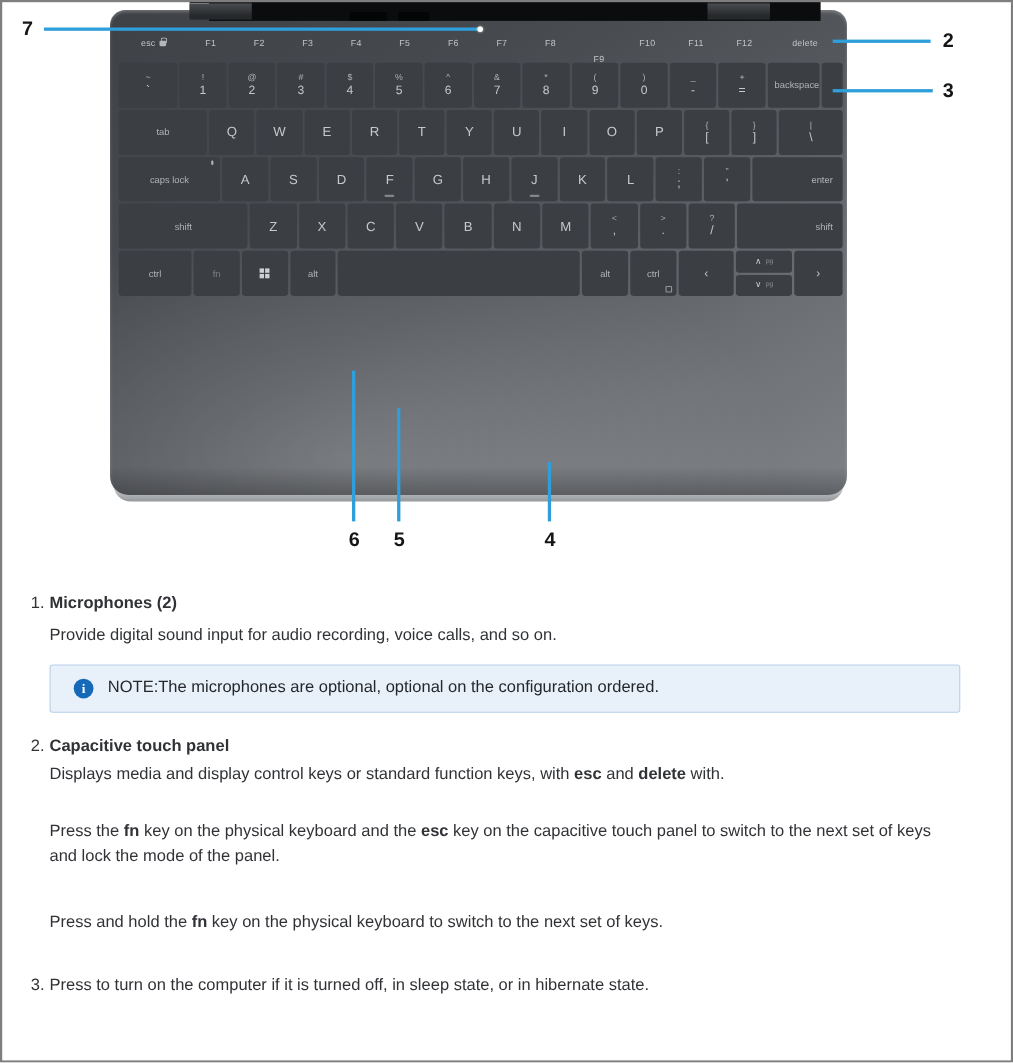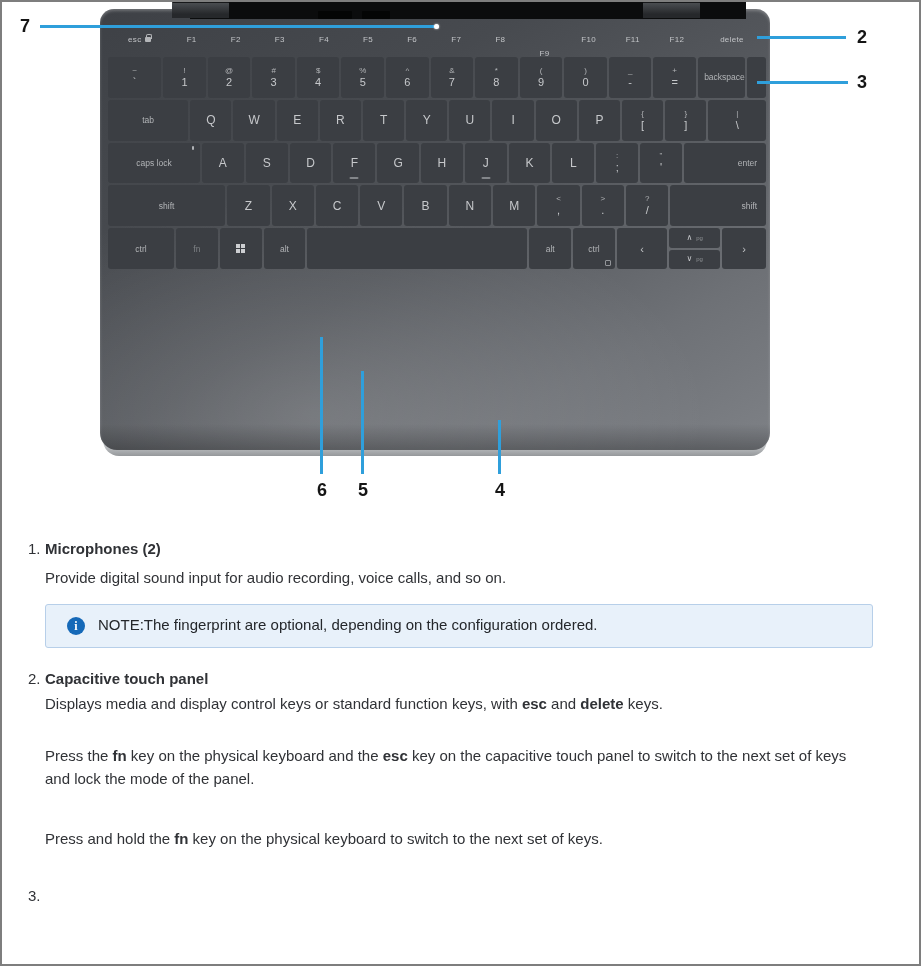"NOTE:The fingerprint are optional," span.notetext { text: fingerprint are optional, depending -> microphones are optional, optional }
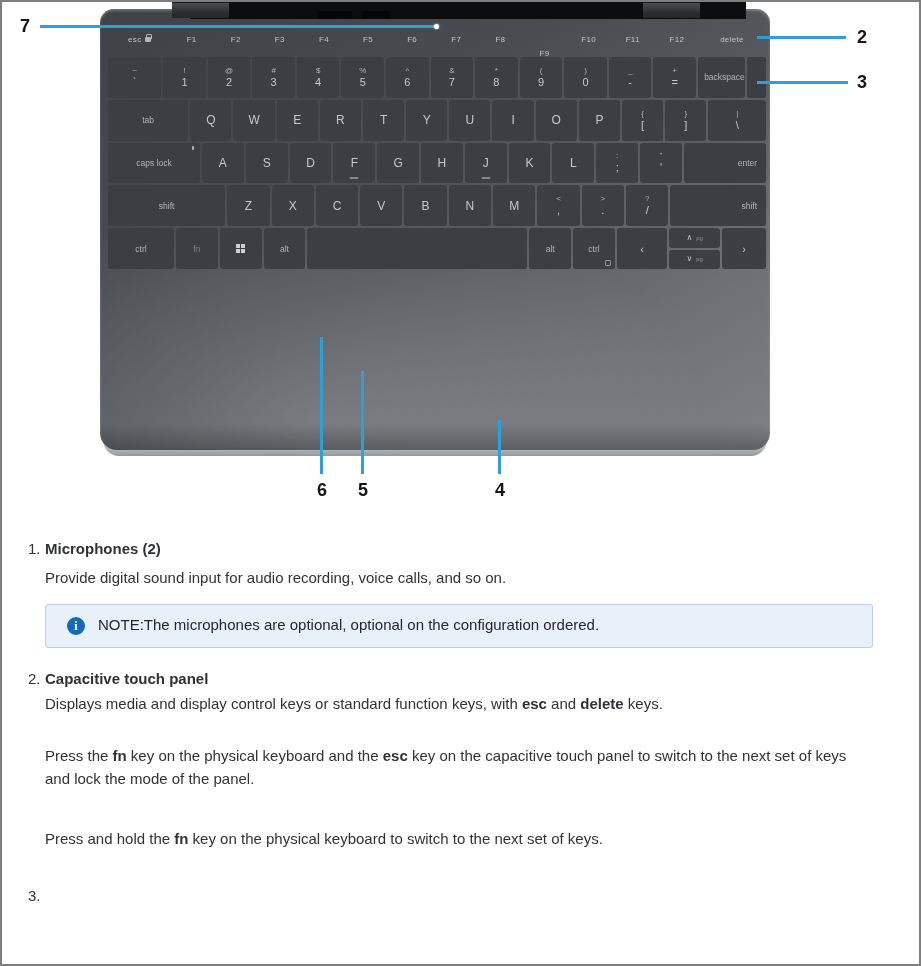"keys." span { text: keys -> with }
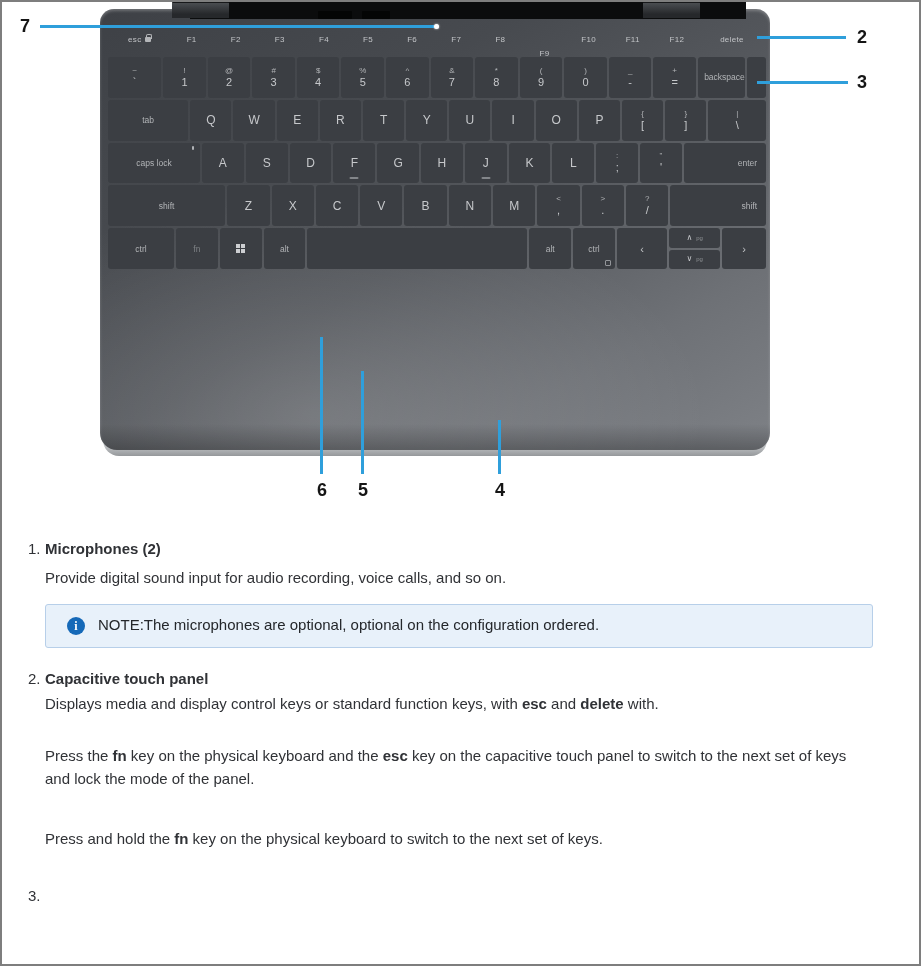"Press to turn on the" div.blk { html: none -> <div><span>Press to turn on the computer if it is turned off, in sleep state, or in hibernate state.</span></div> }
